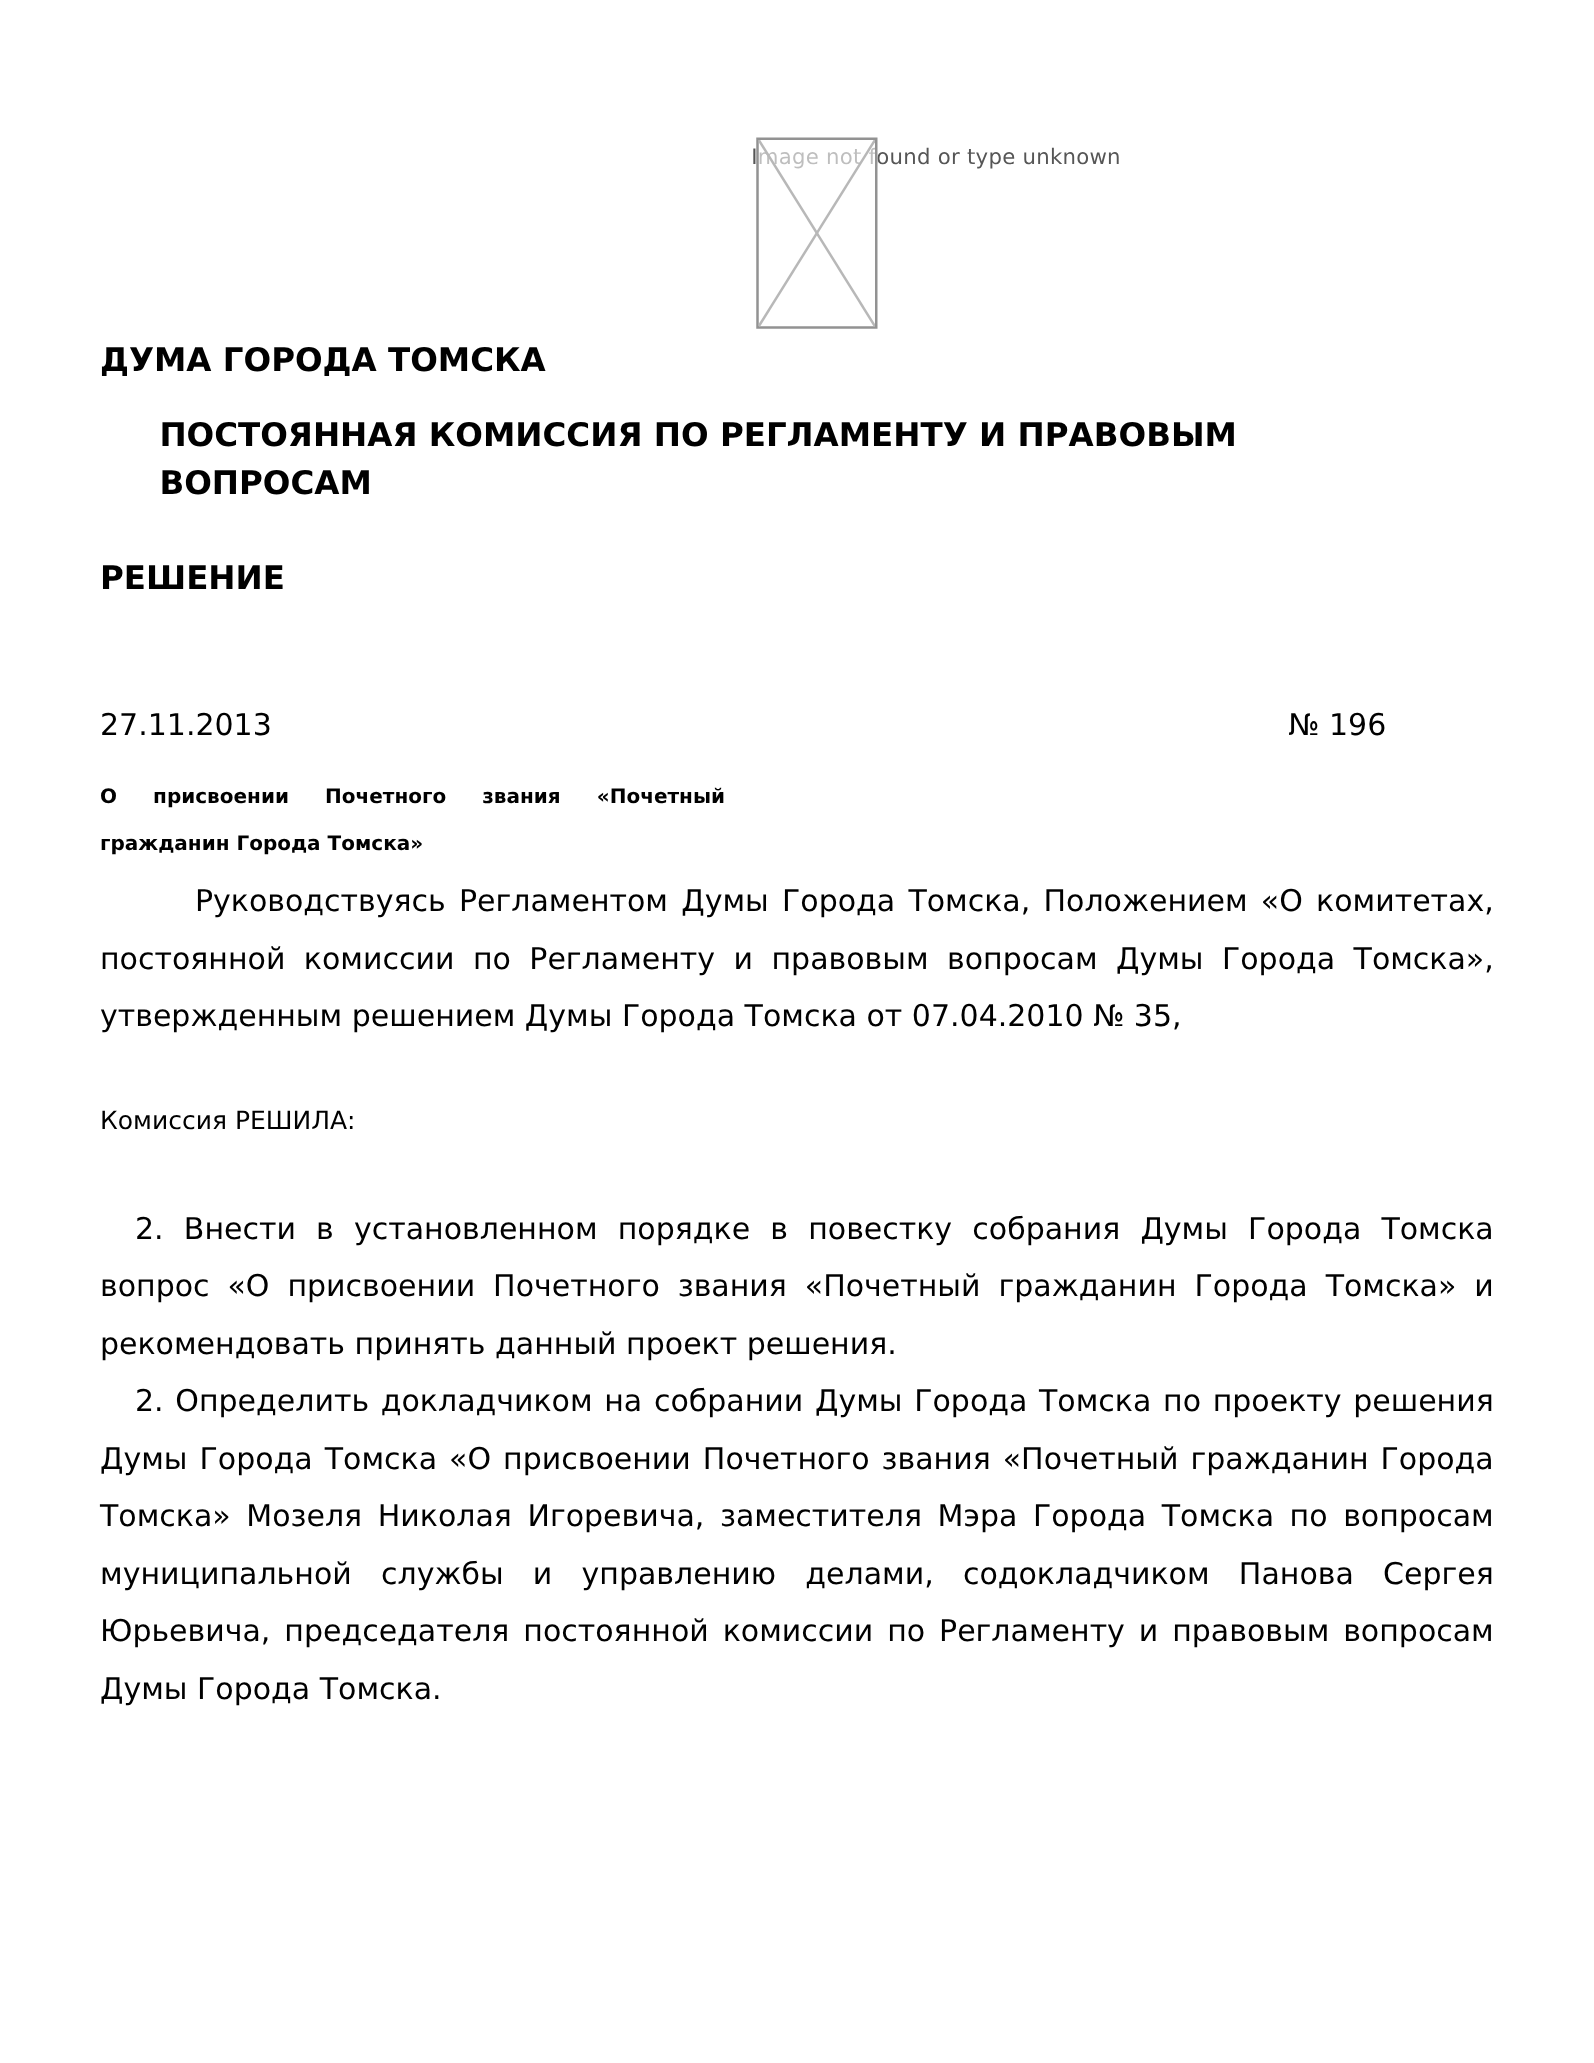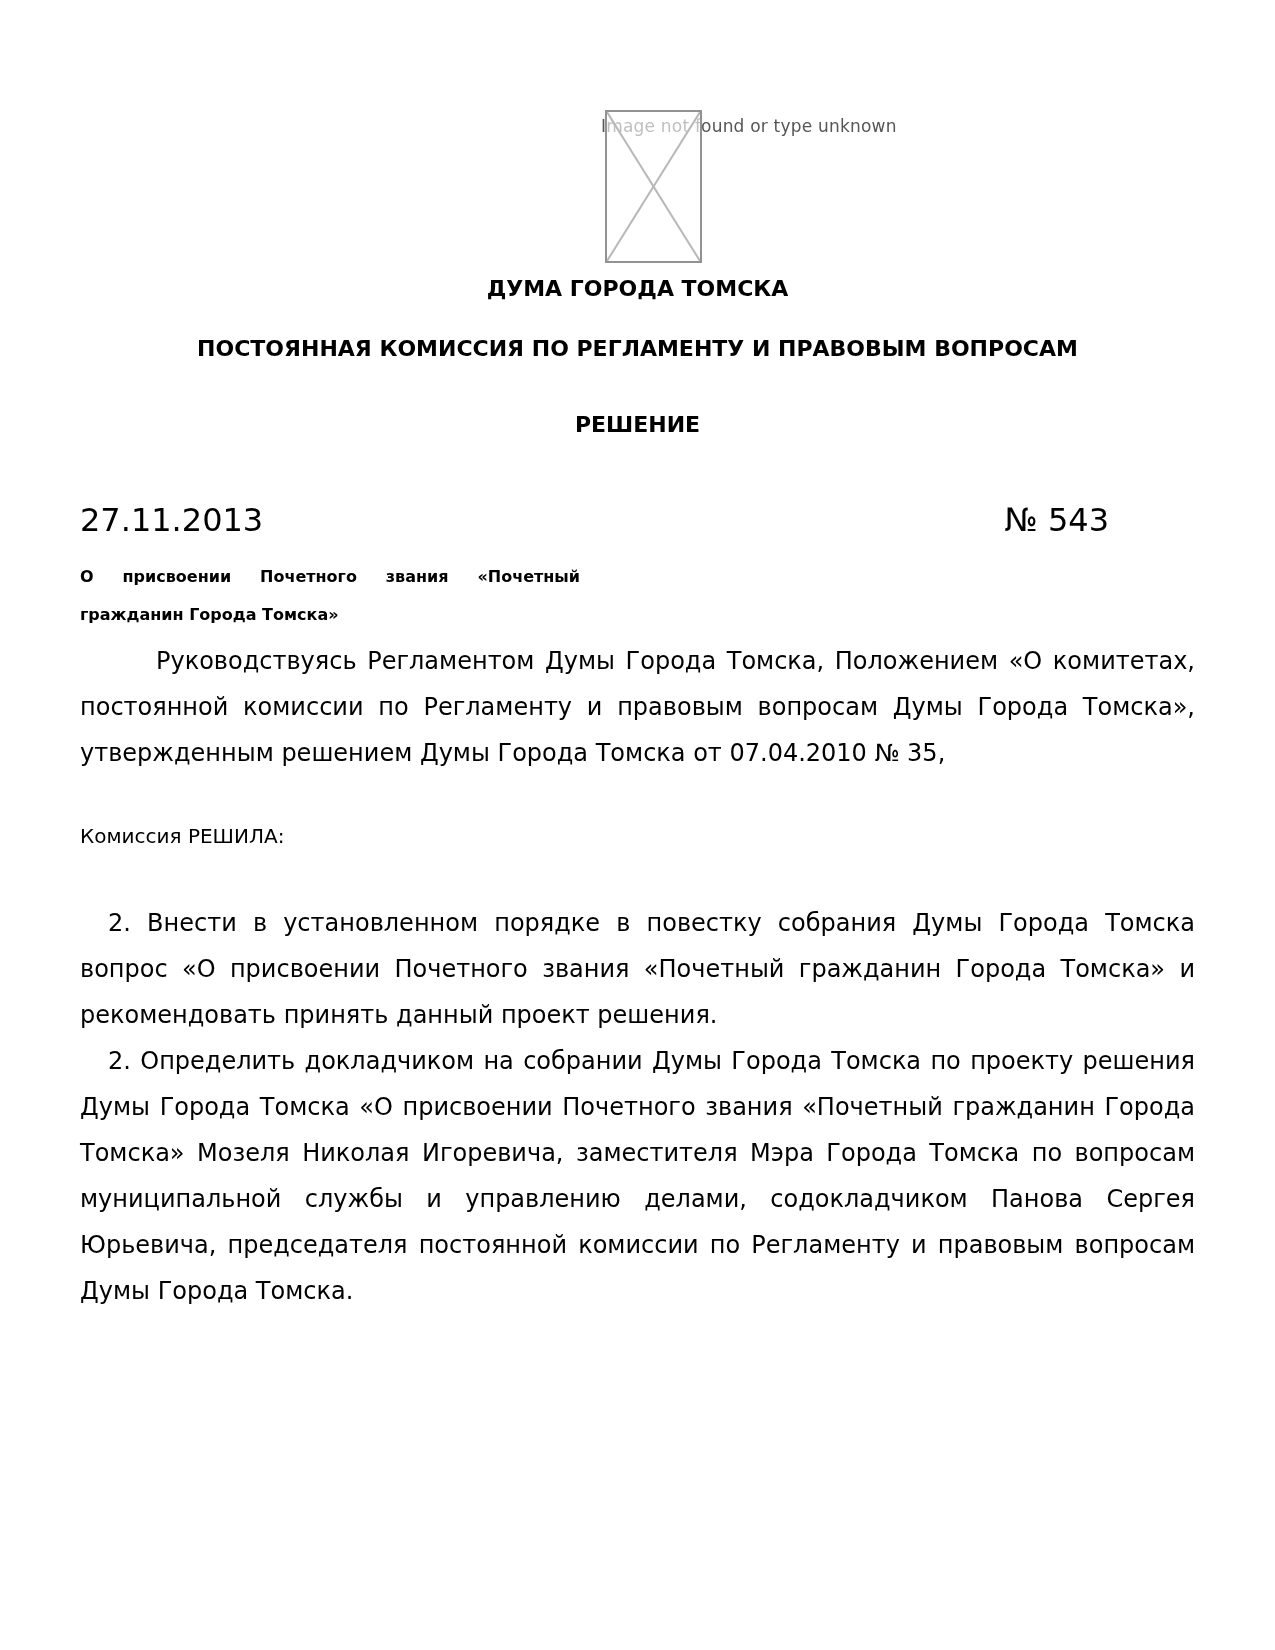"ДУМА ГОРОДА ТОМСКА" .h-org, .h-commission, .h-doctype { font-size: 22px -> 26px; text-align: center -> left }
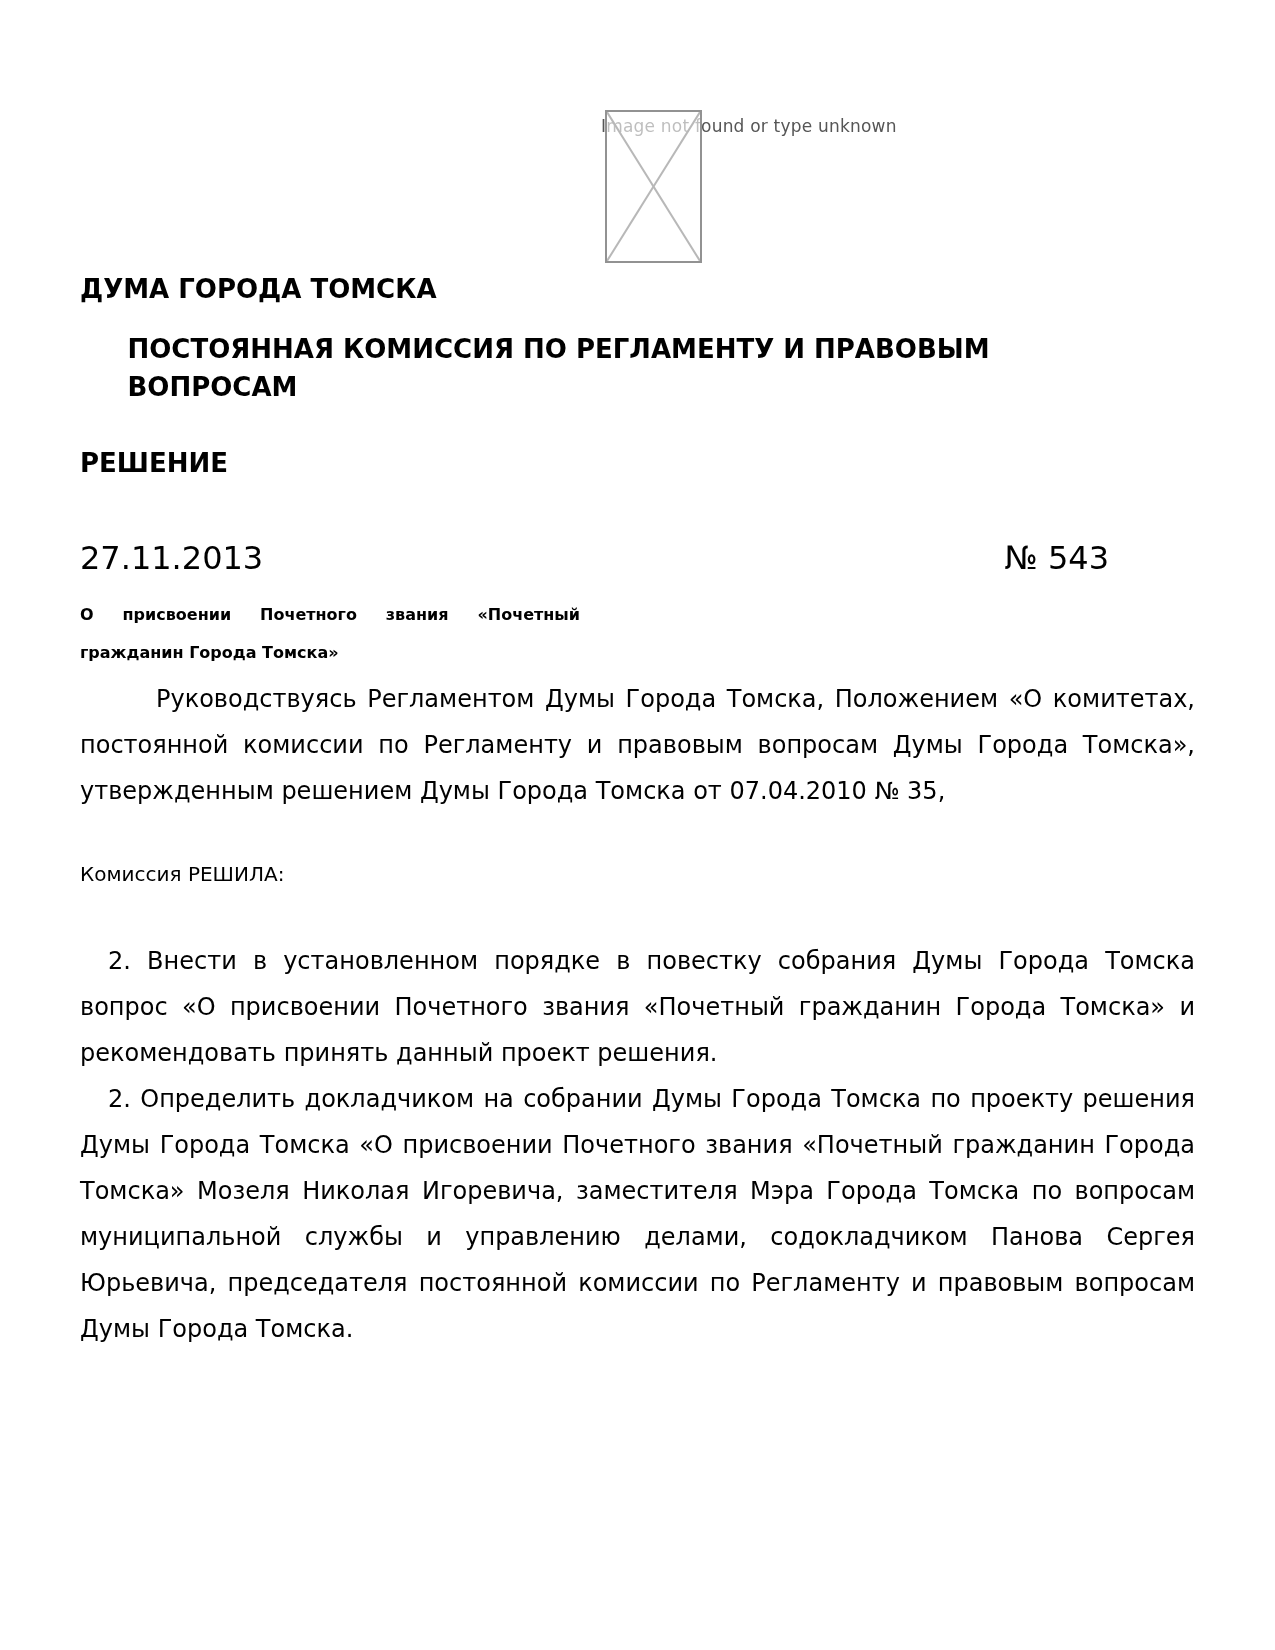"27.11.2013" .meta-row { font-size: 32px -> 24px; margin-top: 61px -> 83px }
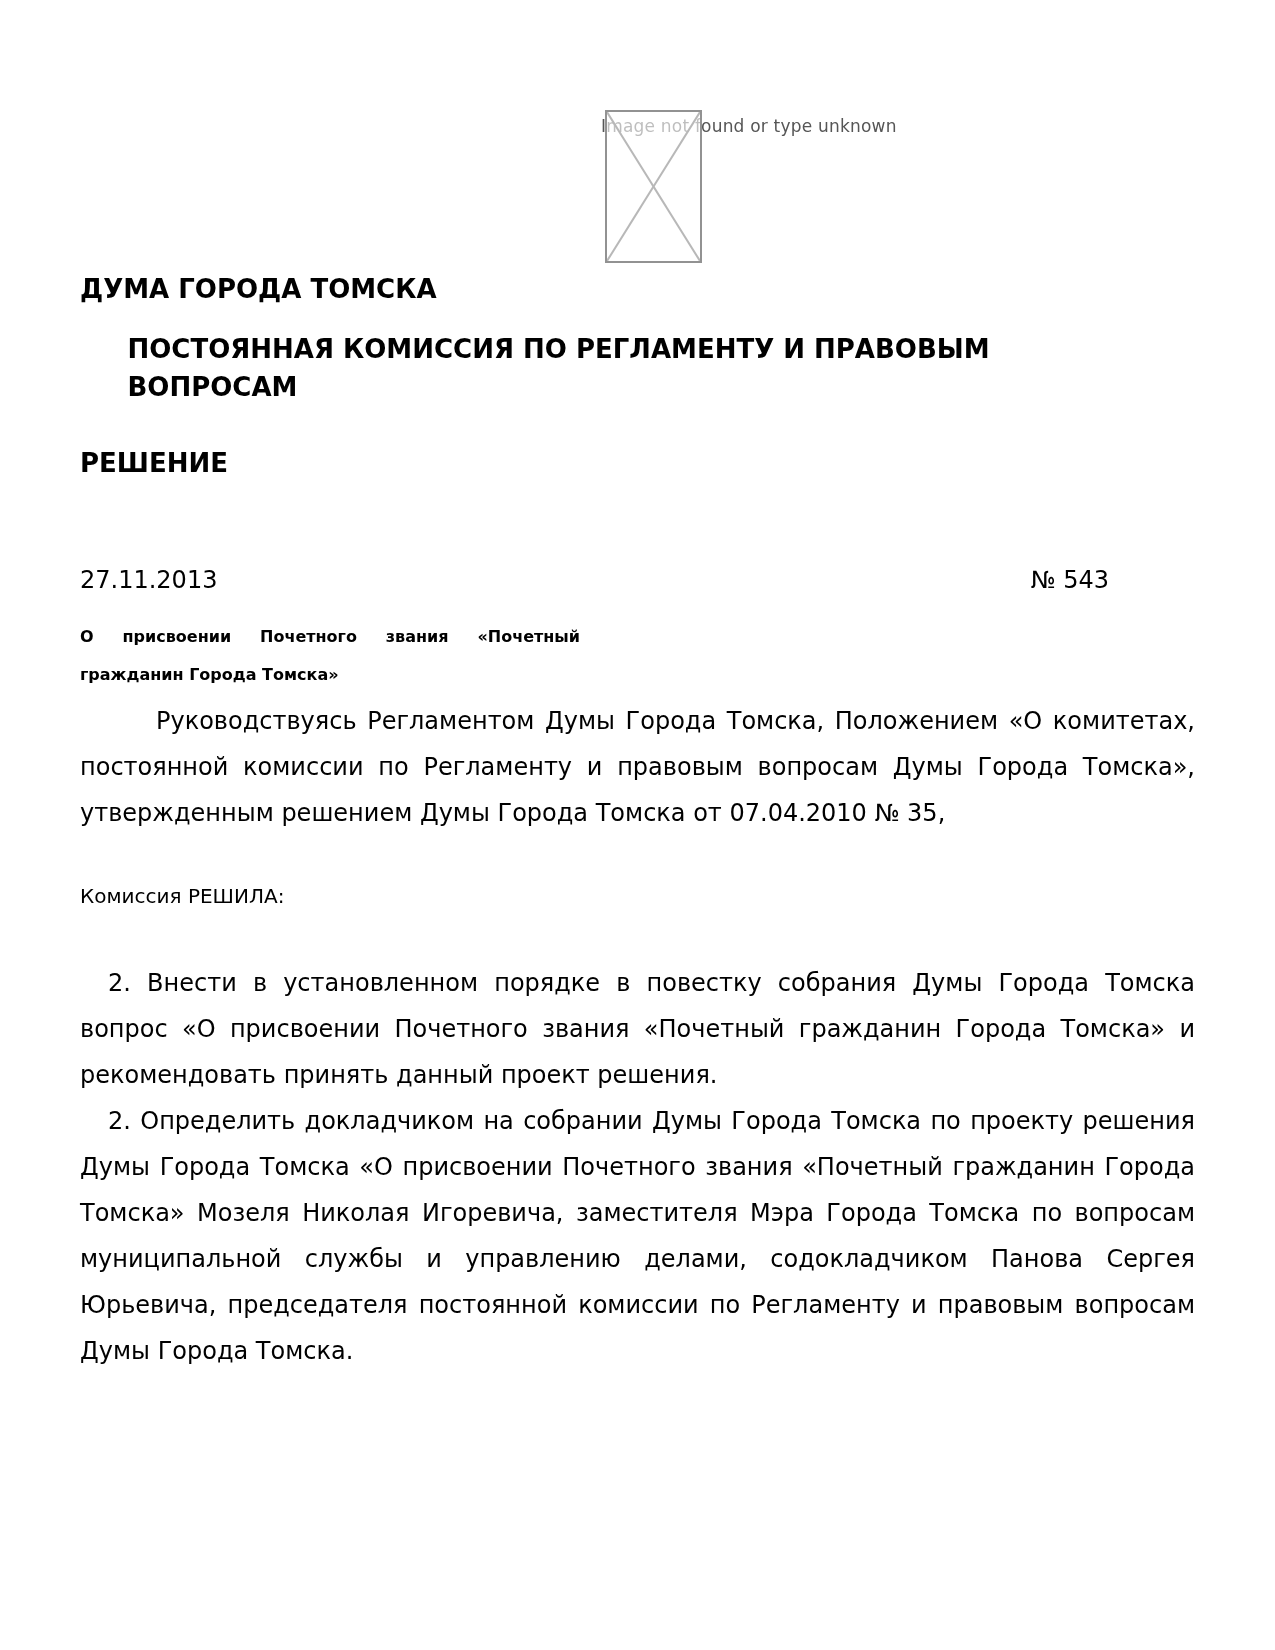"№ 543" span.meta-number { text: 543 -> 196 }
